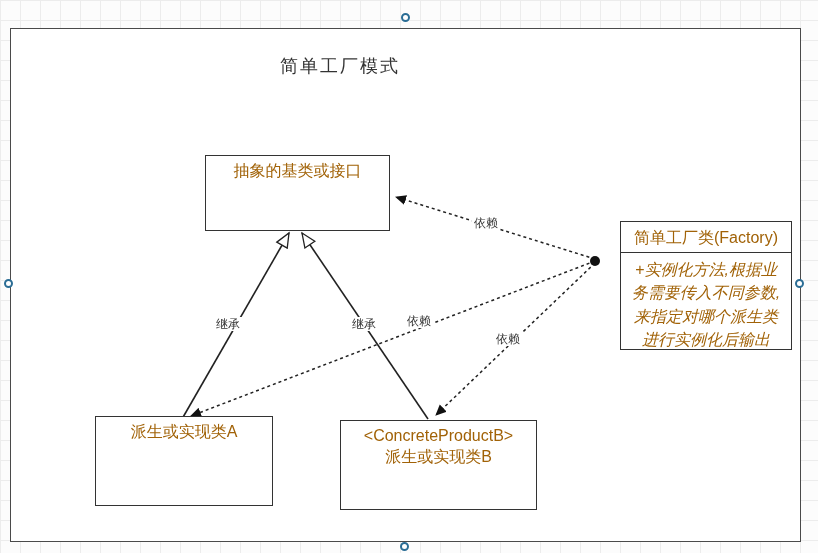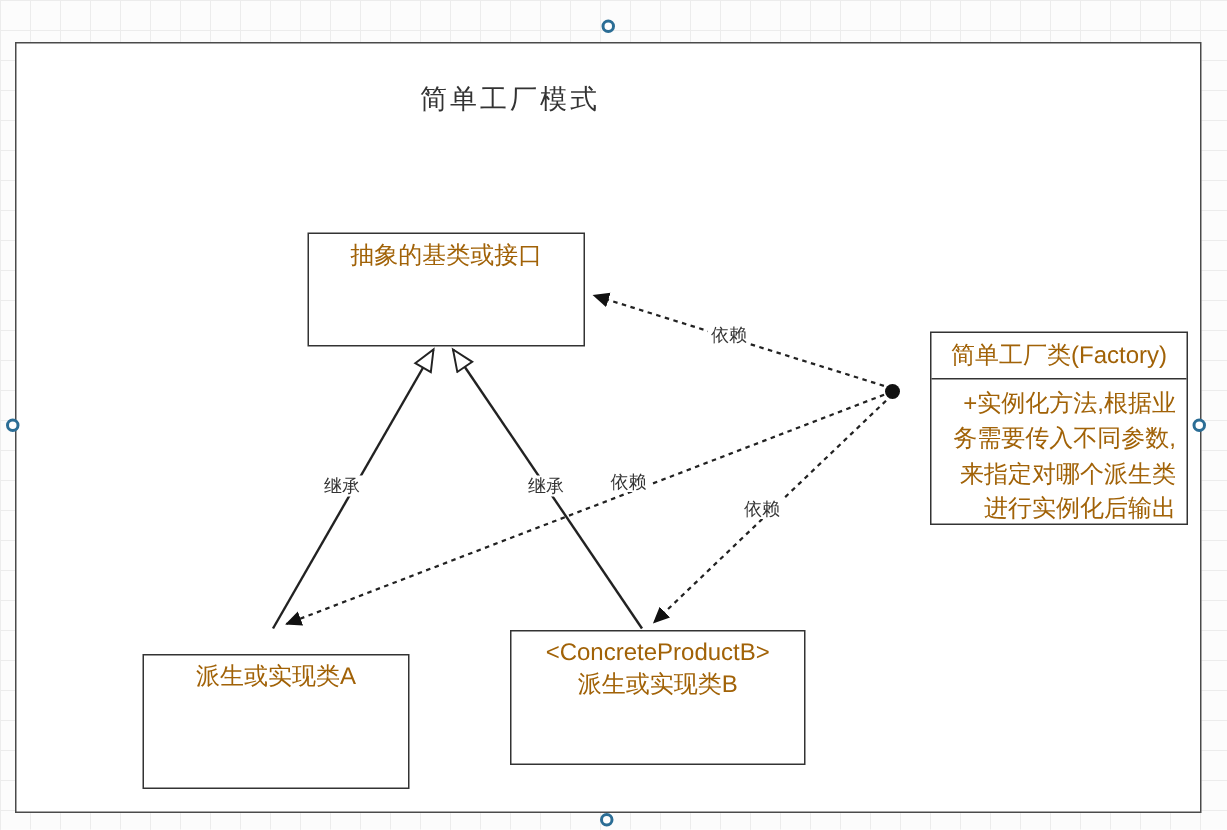"+实例化方法,根据业务需要传入不同参数,来指定对哪个派生类进行实例化后输出" .node-factory .bd { font-style: none -> italic; text-align: right -> center }
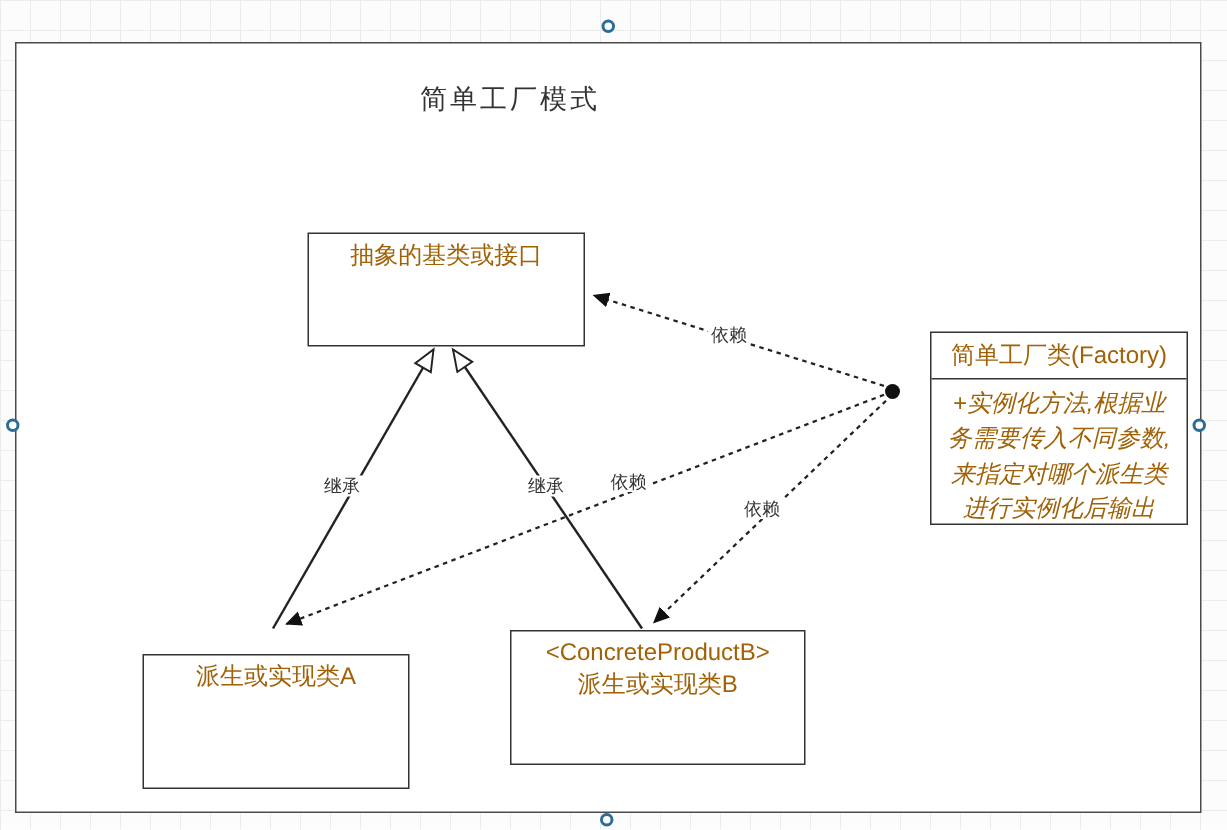"派生或实现类A" .node-a { top: 436px -> 416px }
